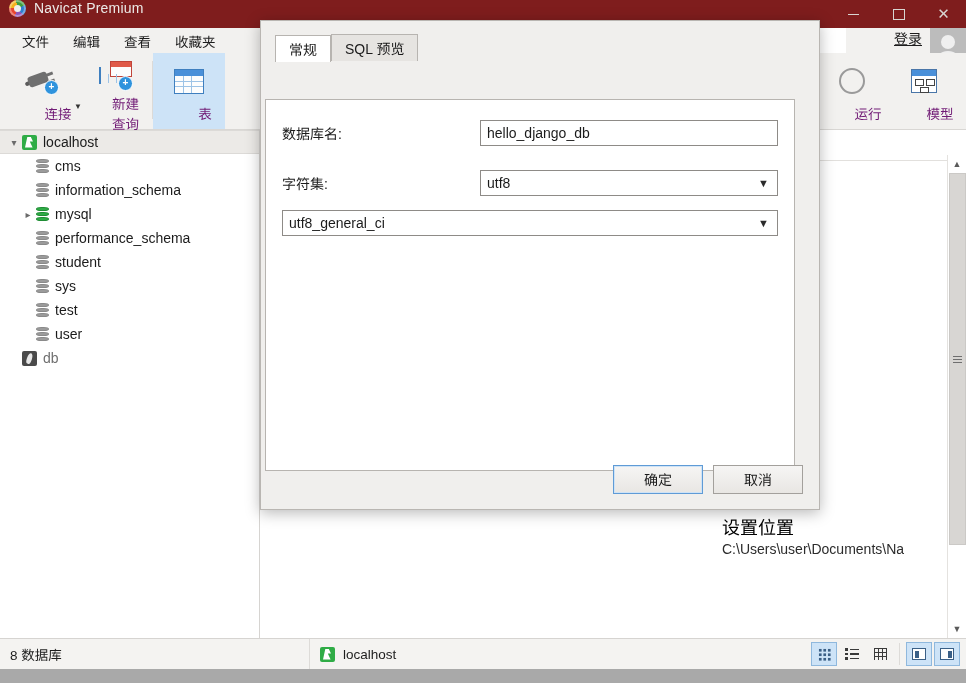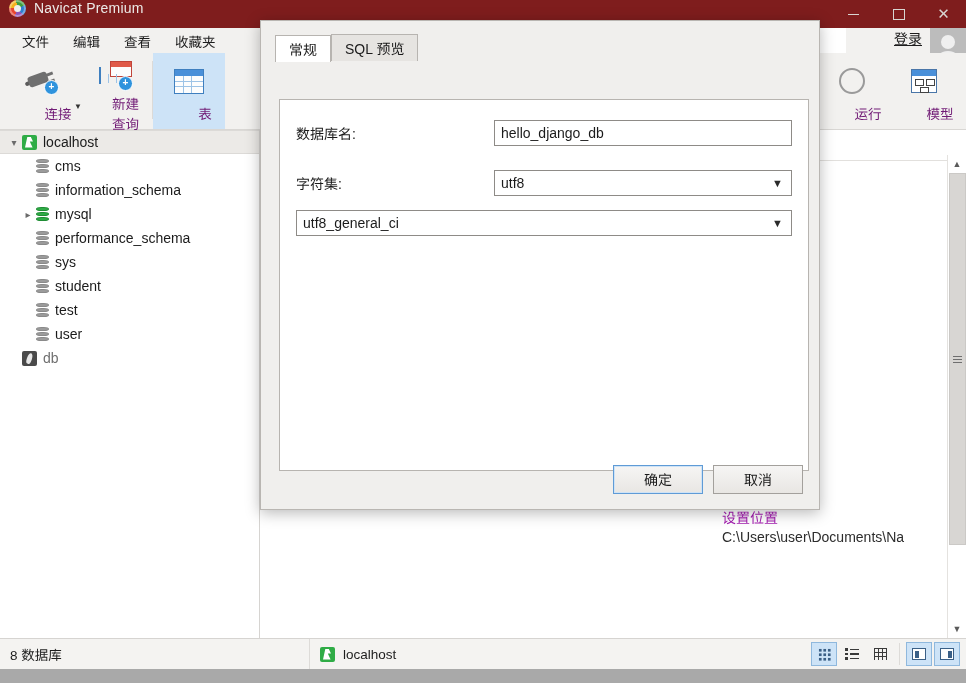"数据库名:" .dlg-body { left: 18px -> 4px }
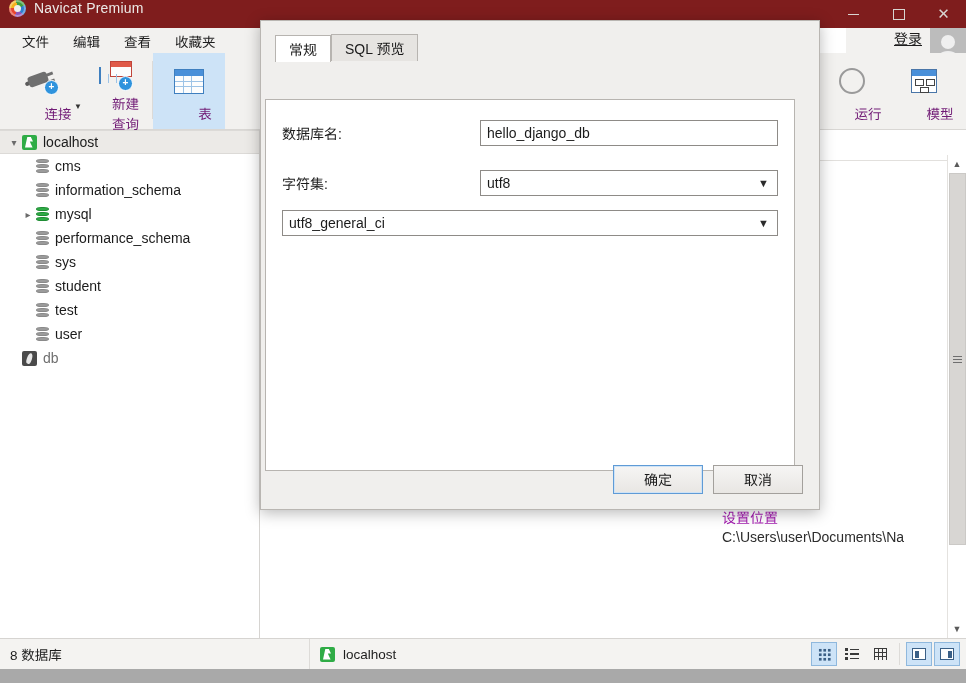"sys" div.tree-row { order: before "student" -> after "student" }
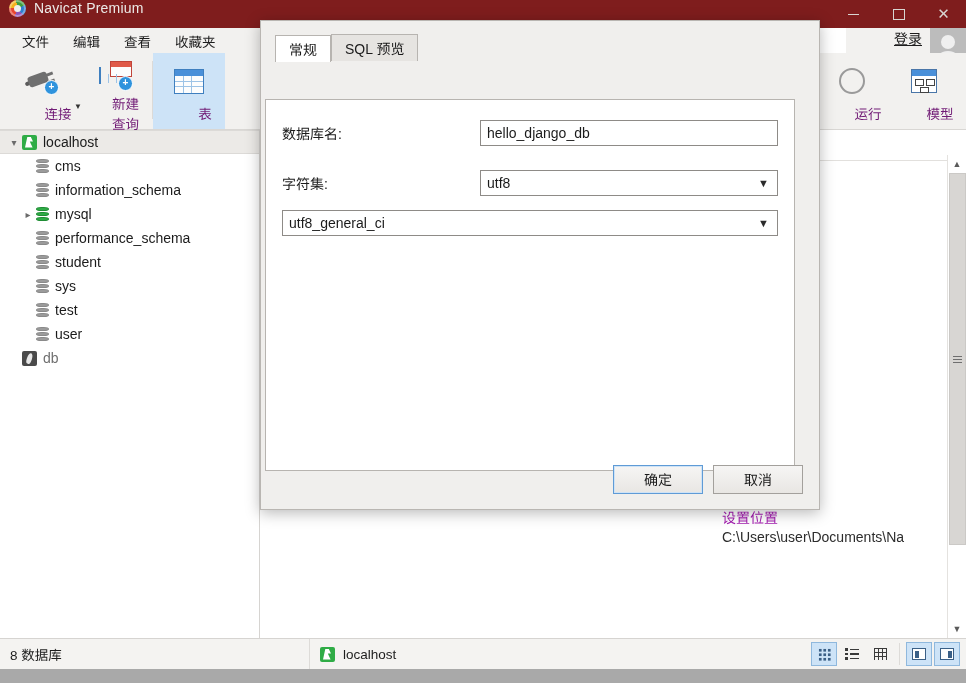"设置位置" .info-field .k { color: #a21caf -> #000000; font-size: 14px -> 18px }
